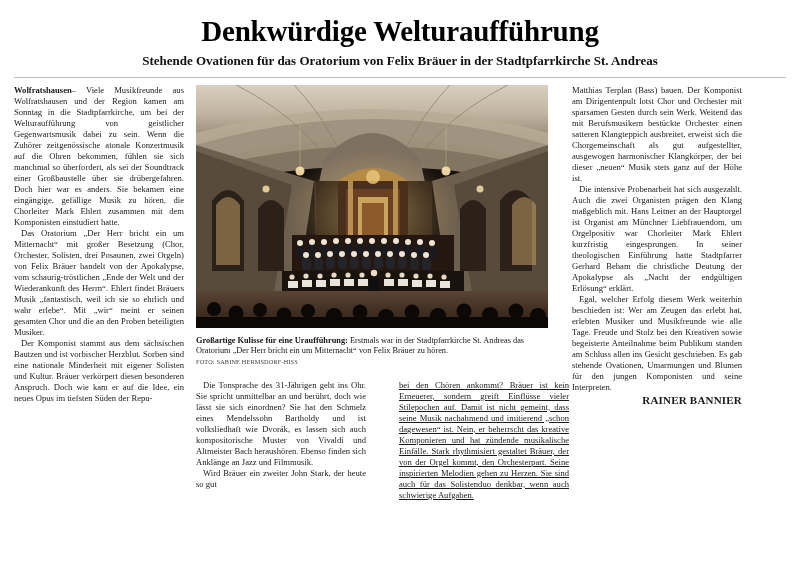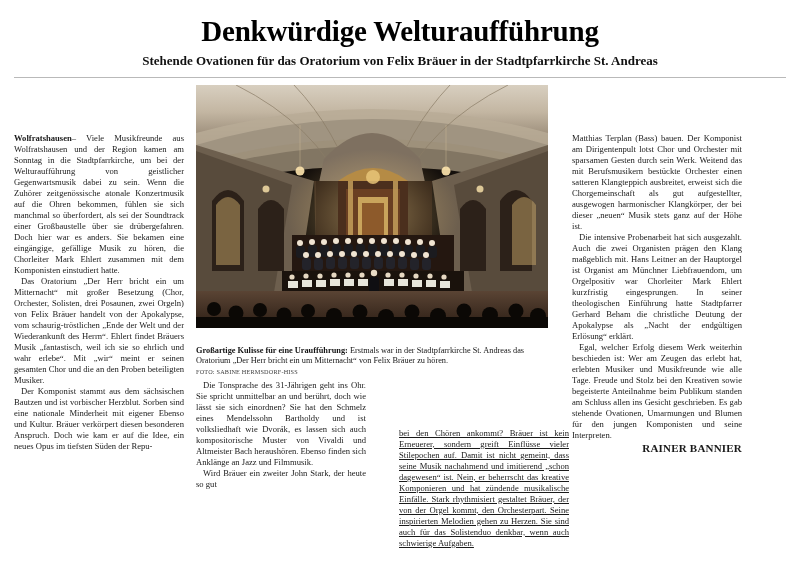"Wolfratshausen– Viele Musikfreunde aus" .col p.first { margin-top: 48px -> none }
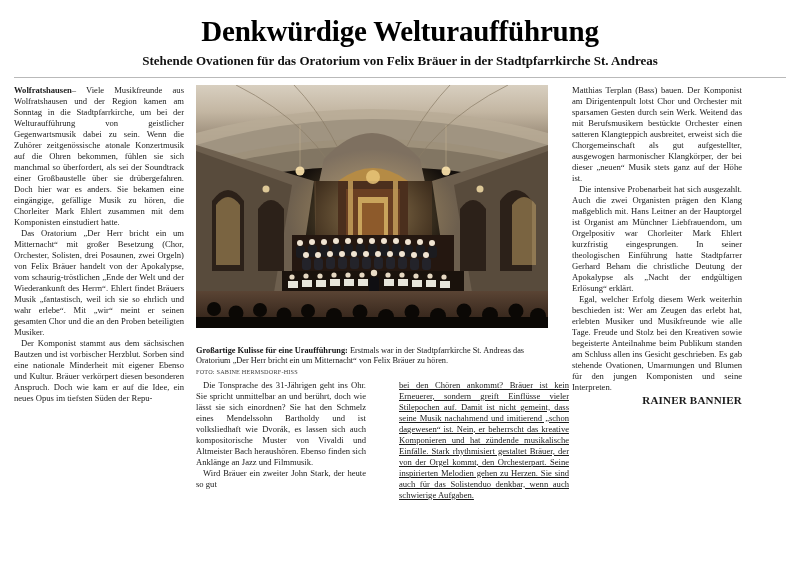"Der Komponist stammt aus dem" p { text: Ebenso -> Solisten }
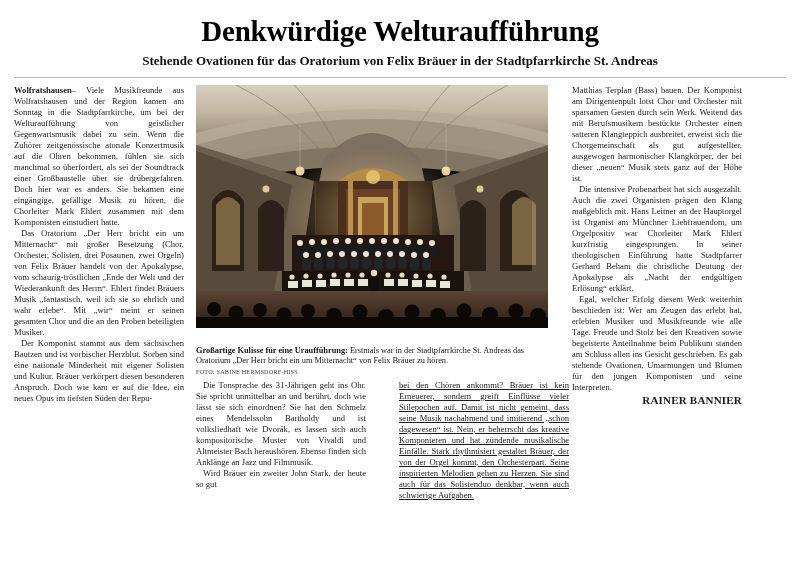"Großartige Kulisse für eine" .caption { padding: 18px 0 0 0 -> 8px 0 0 0 }
